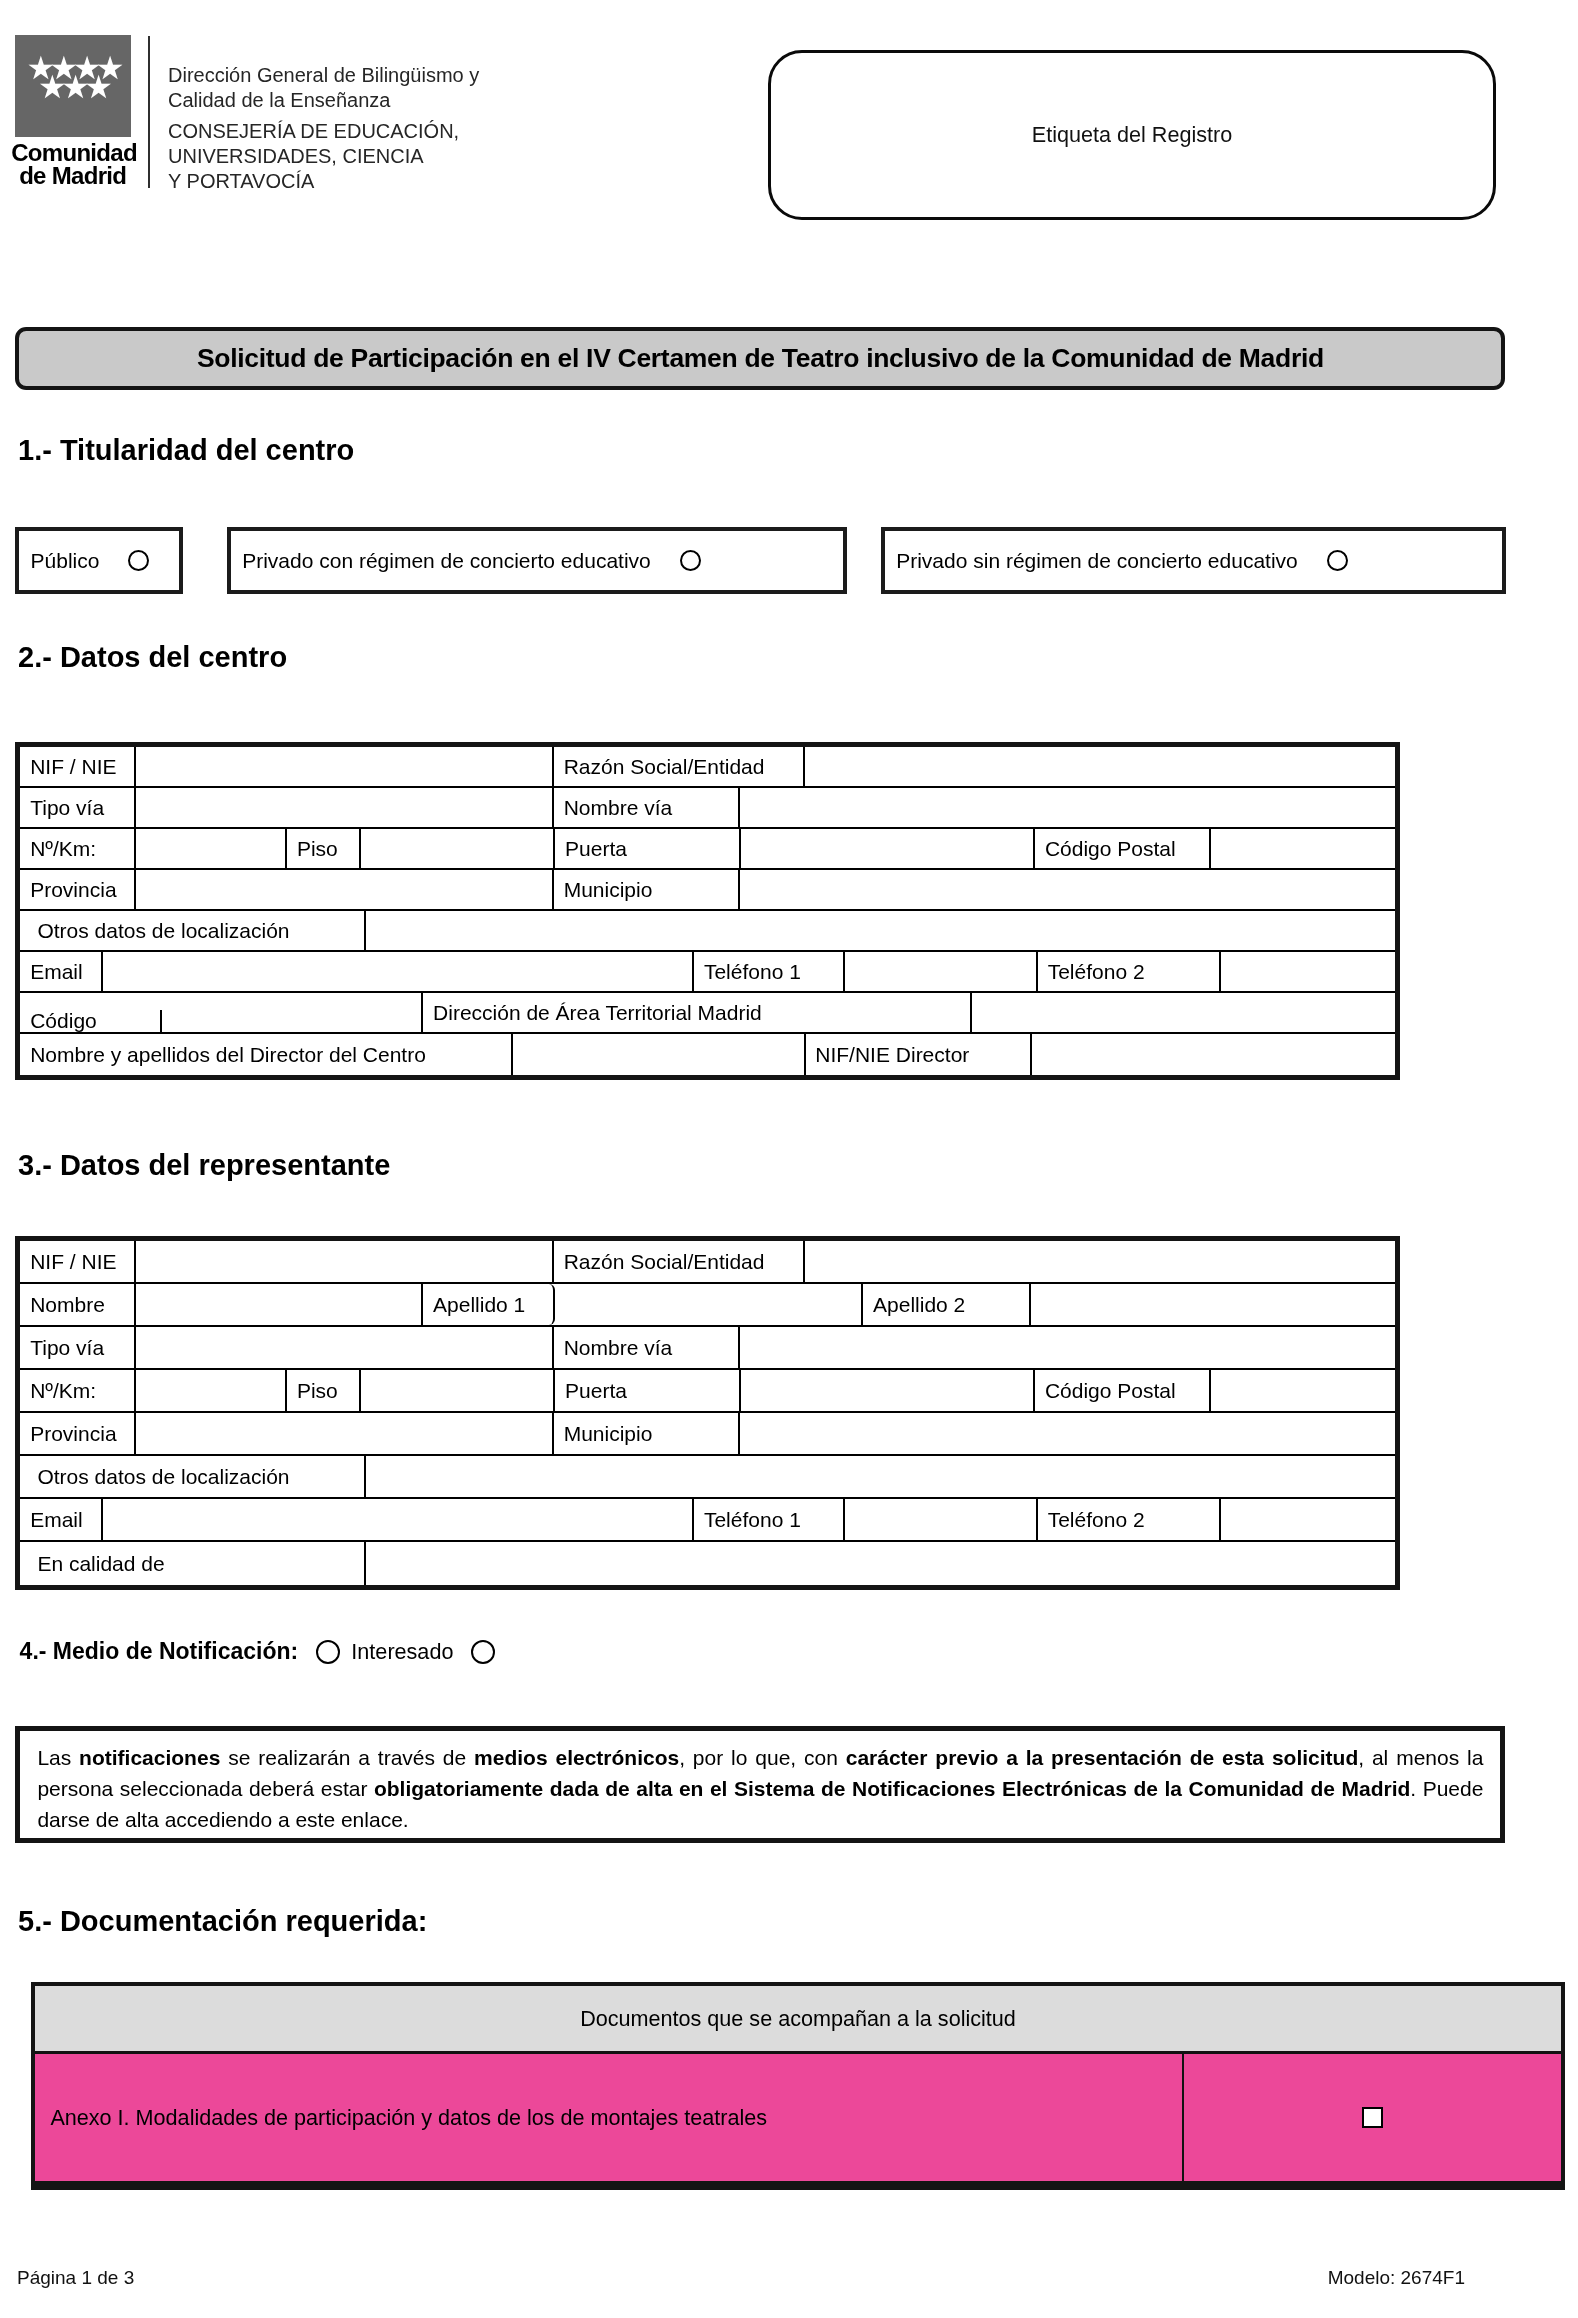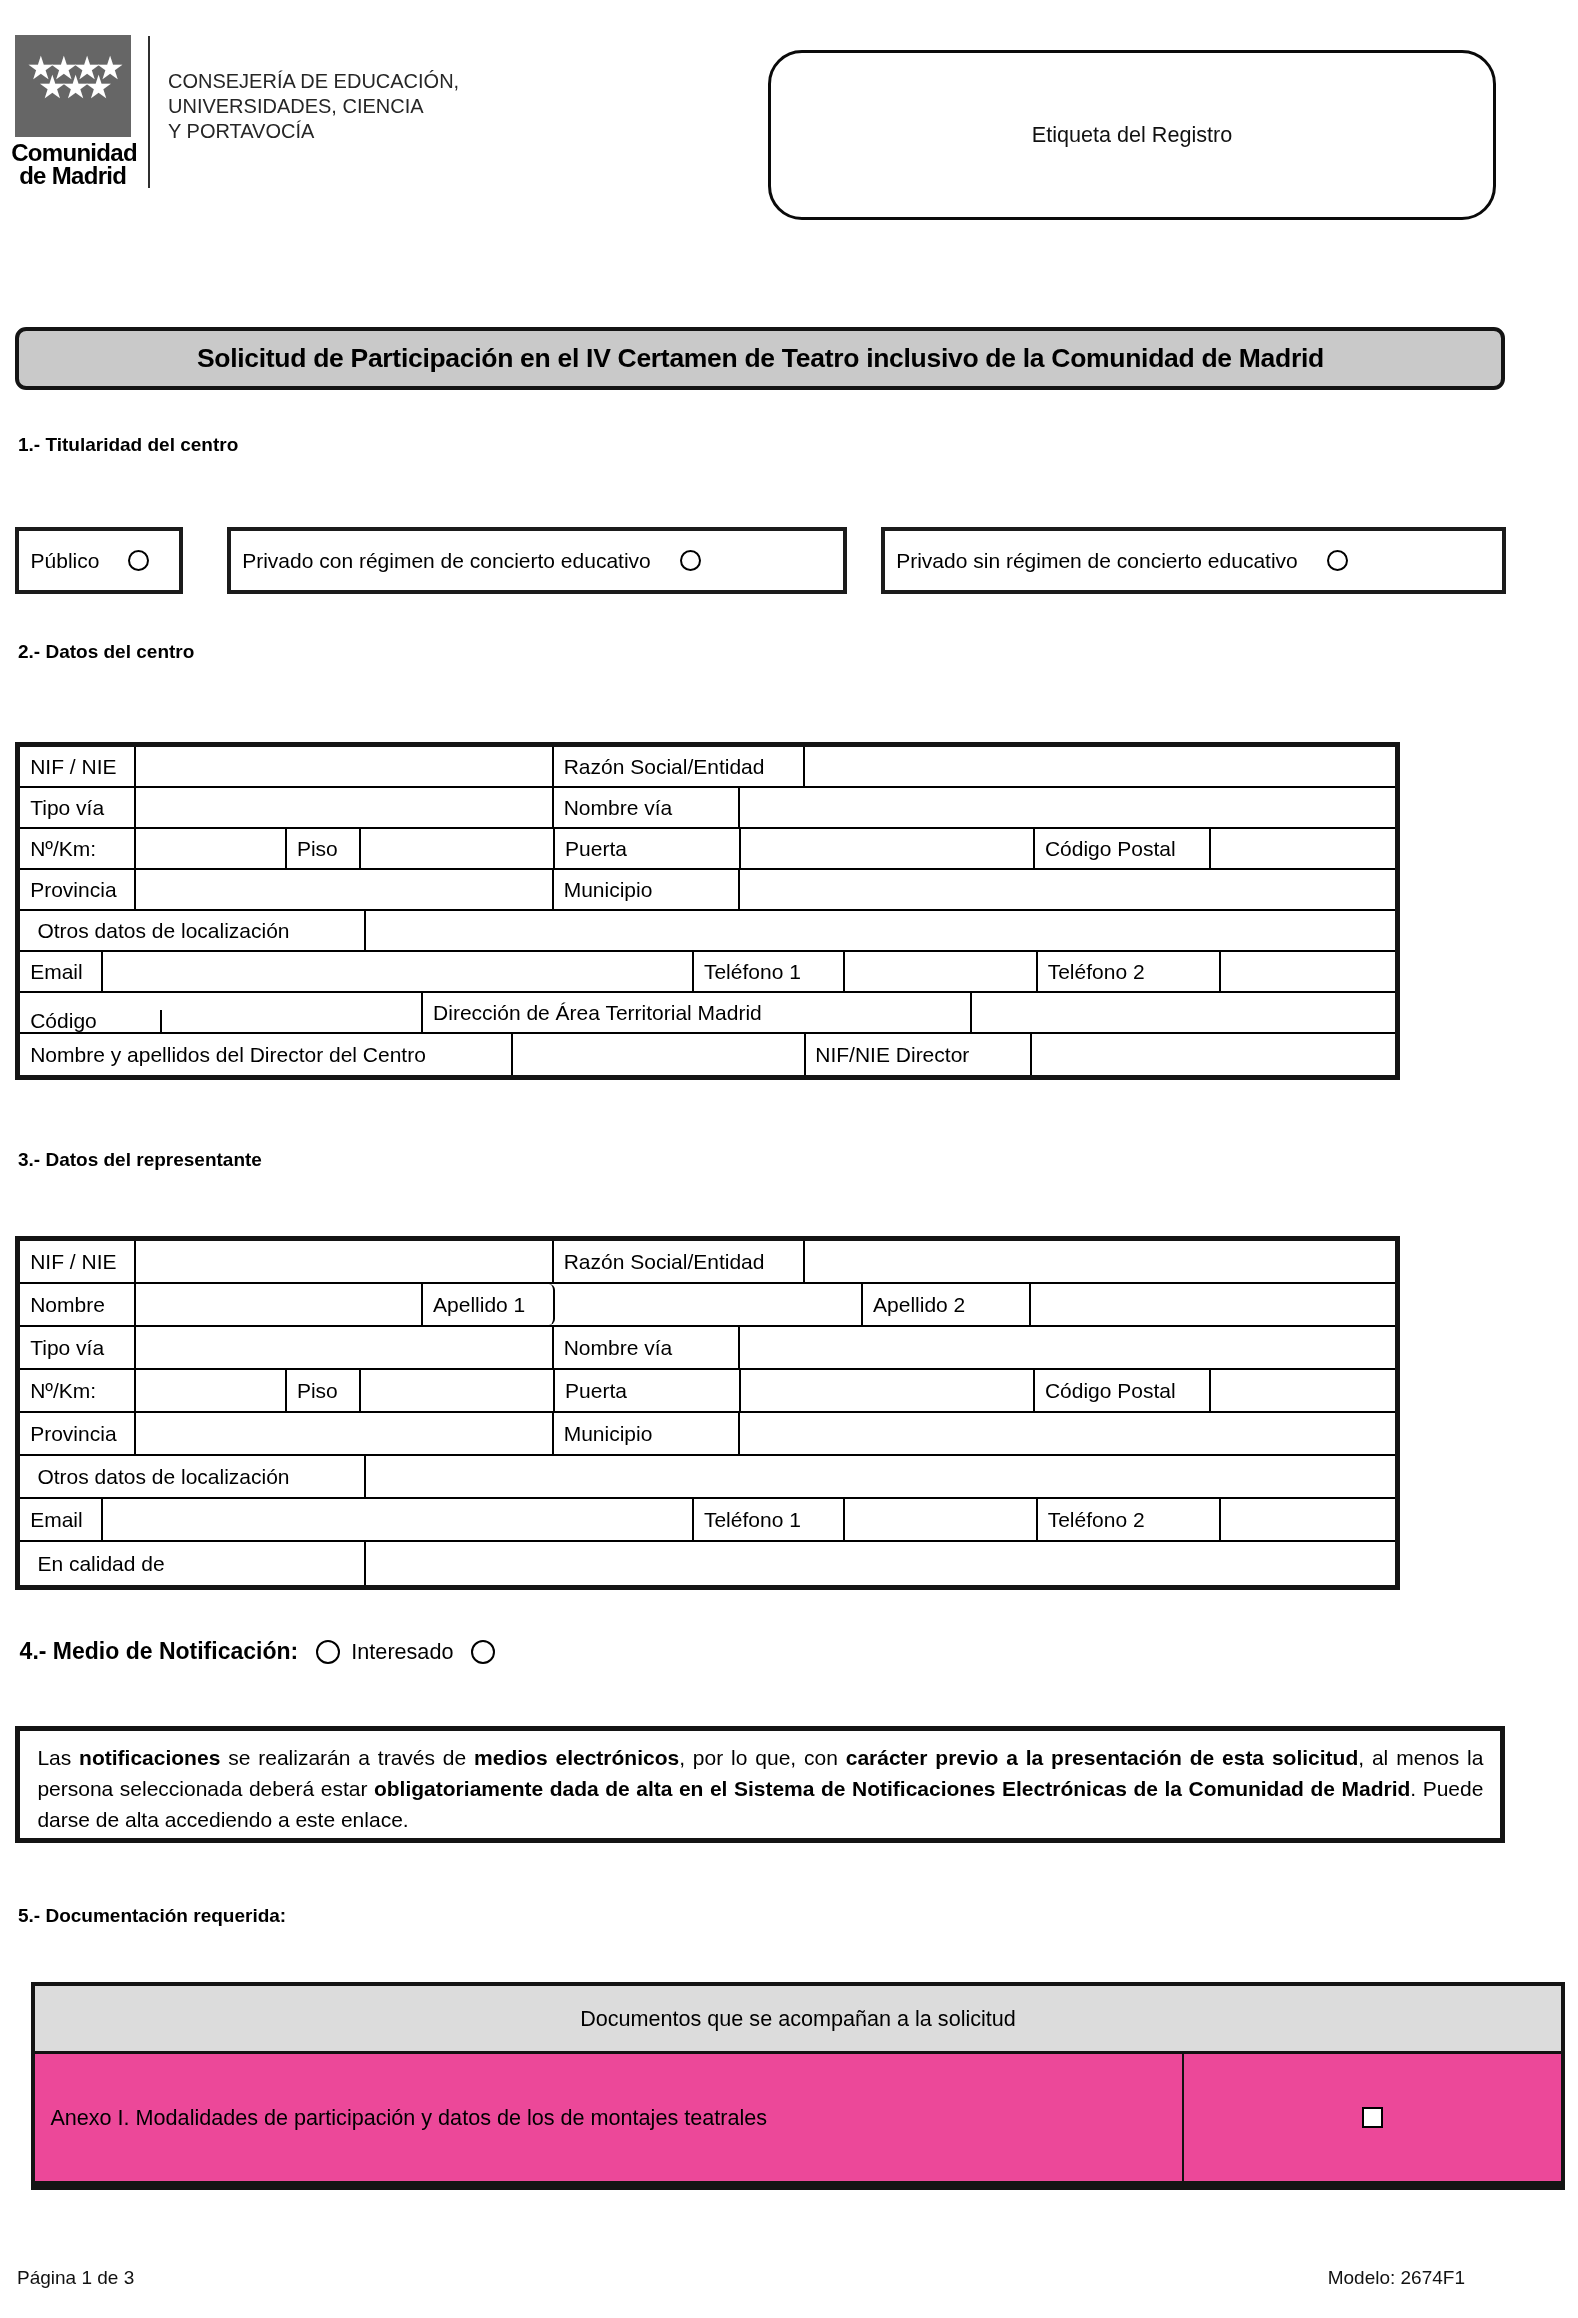"Dirección General de Bilingüismo y" div.grp1 { html: none -> <div> <div>Dirección General de Bilingüismo y</div> <div>Calidad de la Enseñanza</div> </div> }
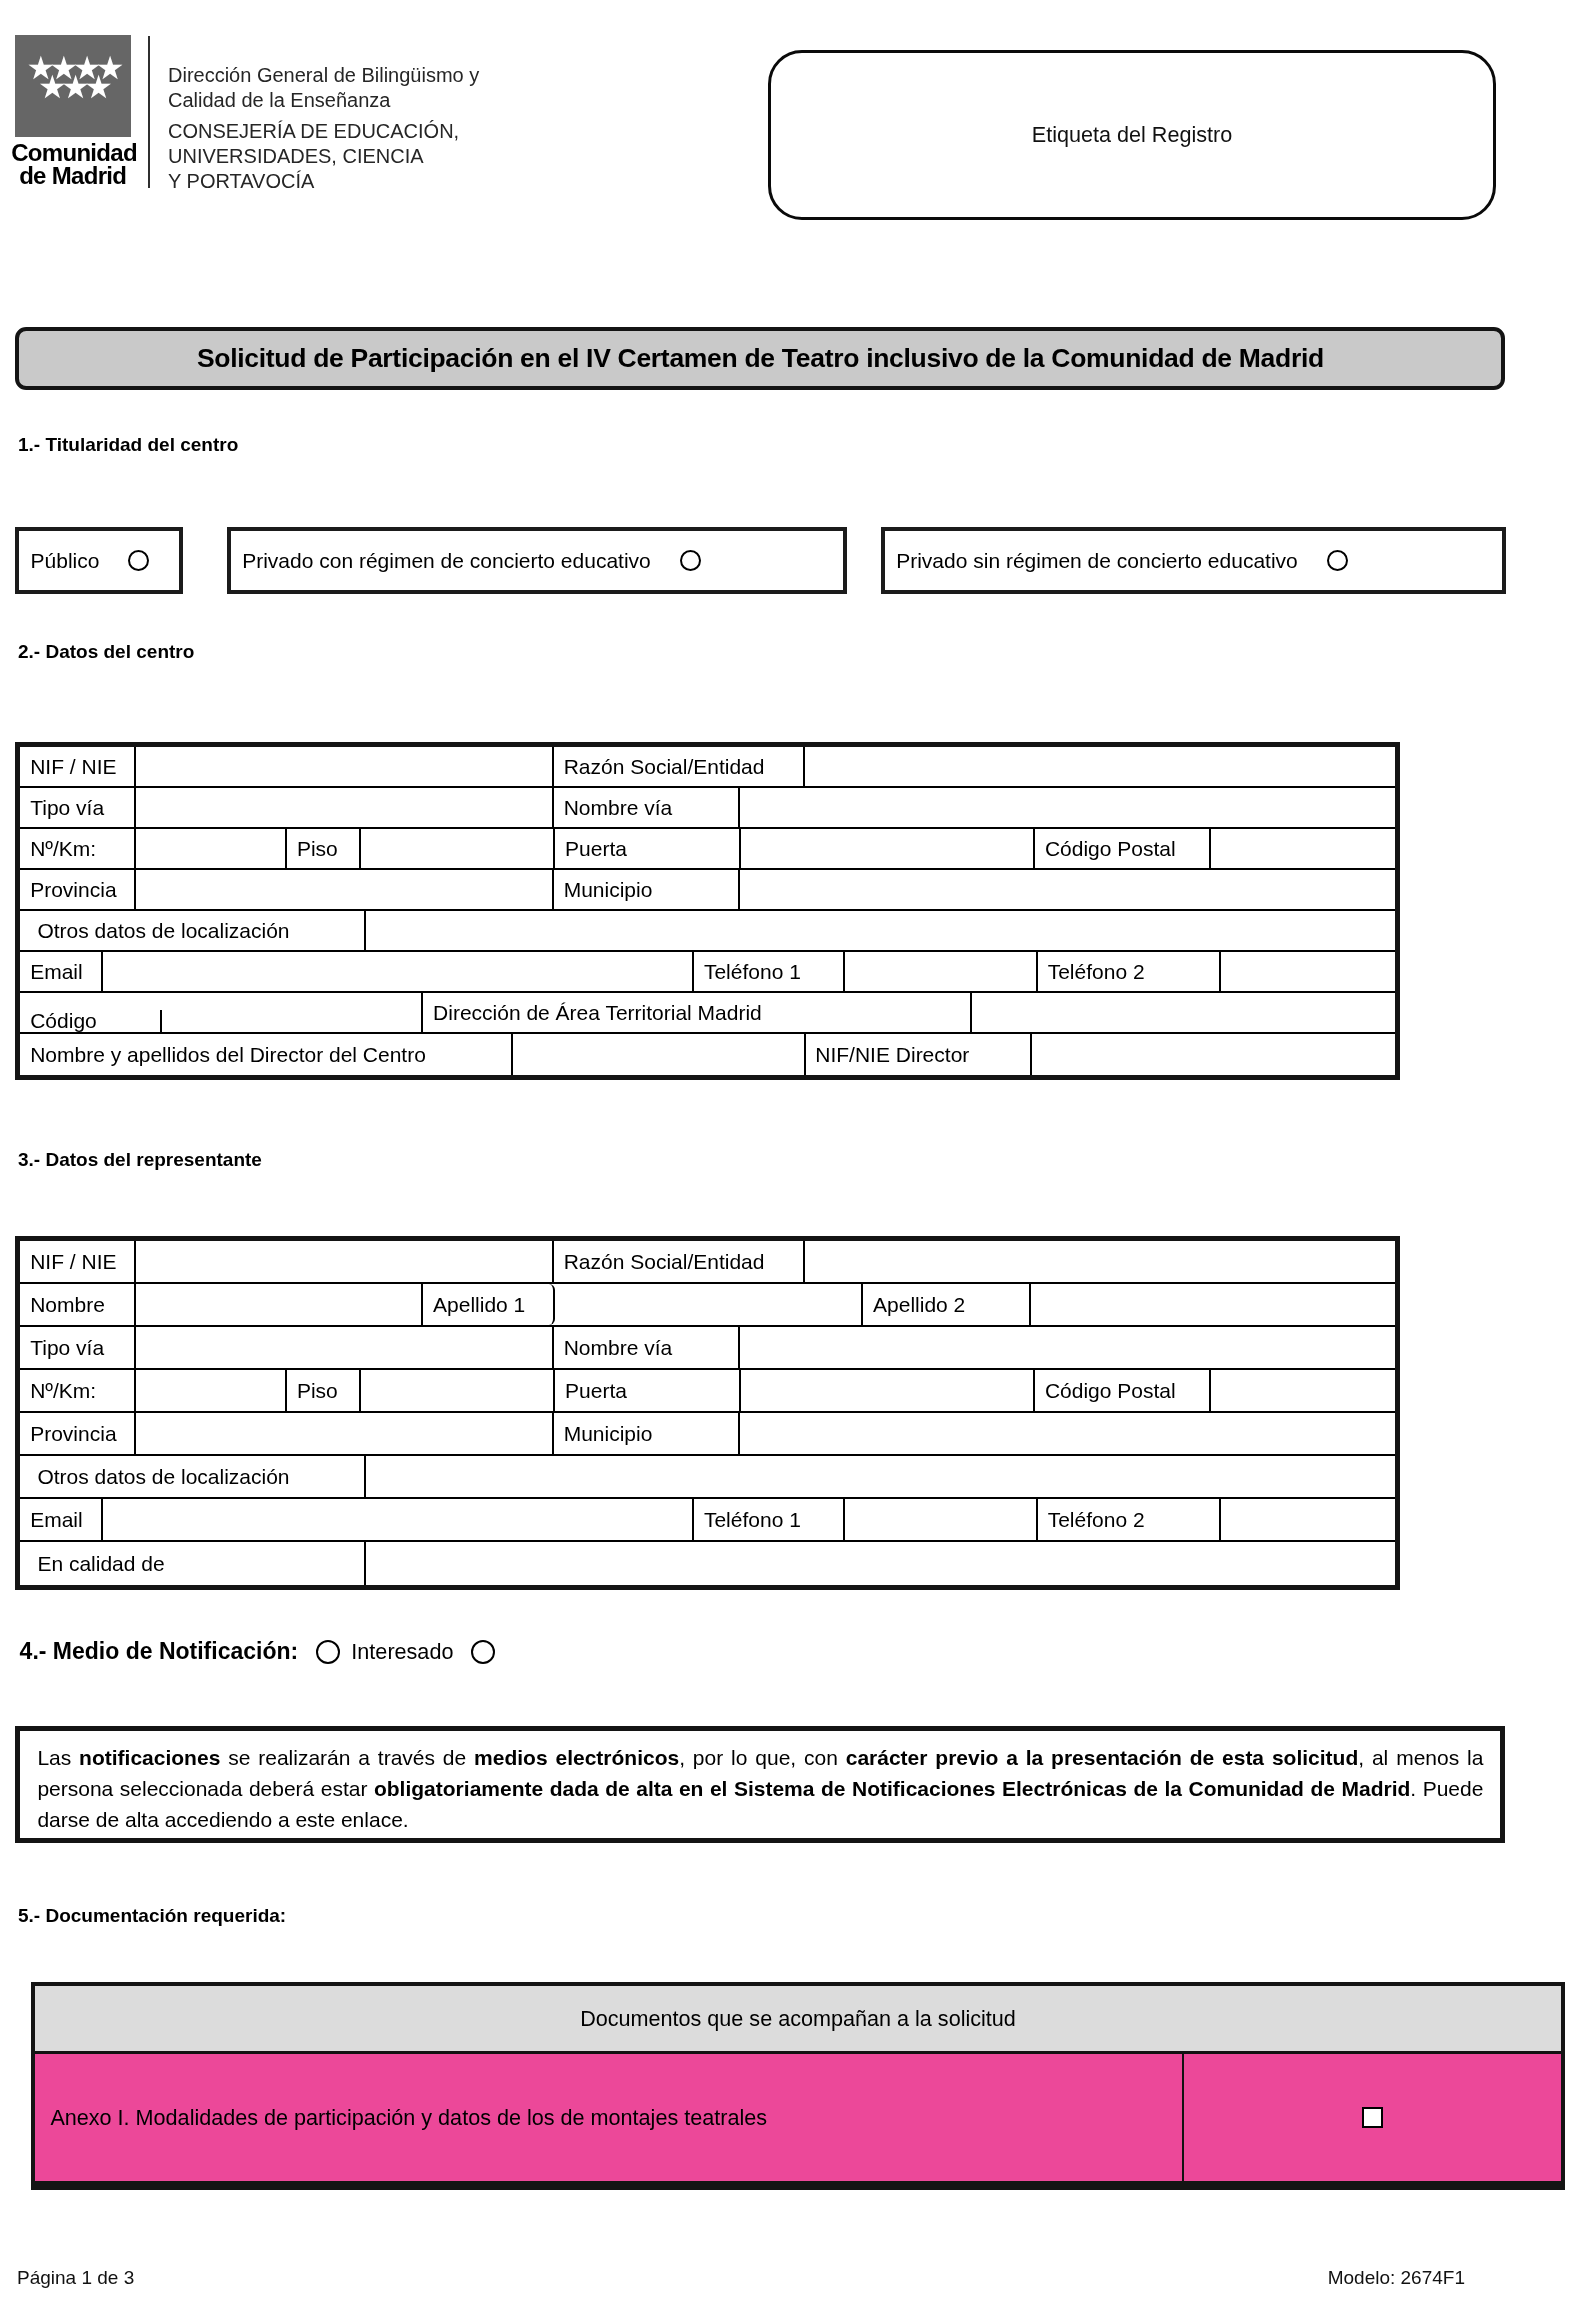"1.- Titularidad del centro" .sechead { font-size: 19px -> 29px }
